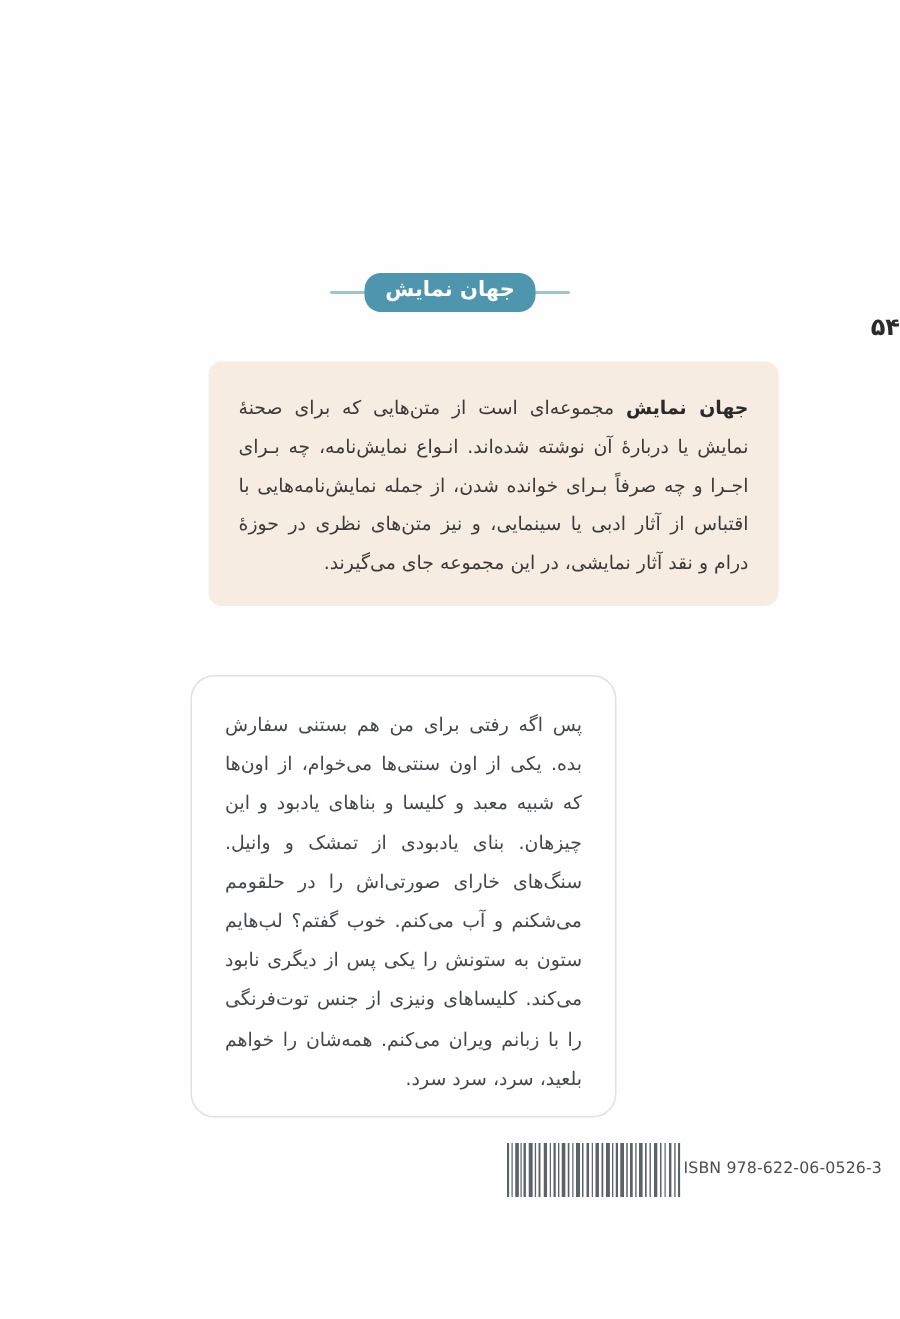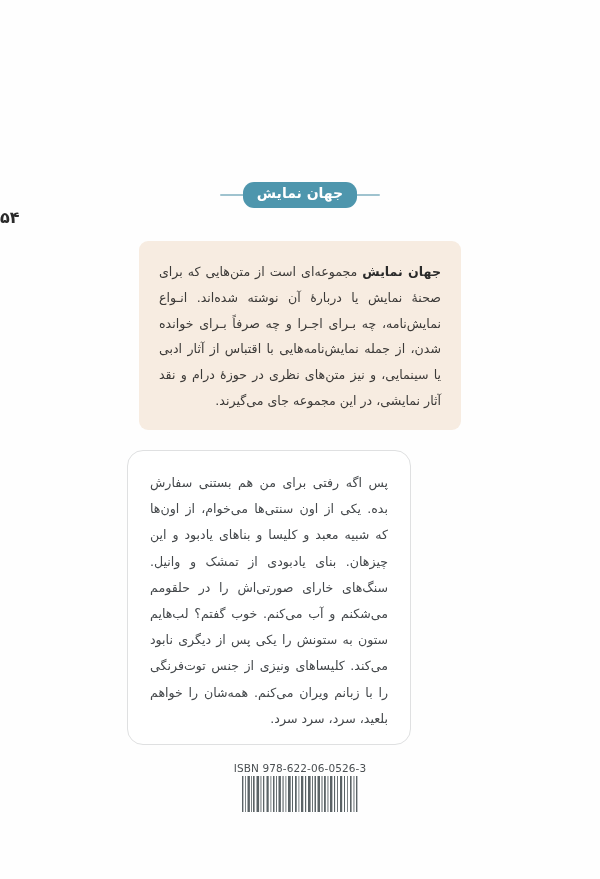"۵۴" .series-number { text-align: left -> right }
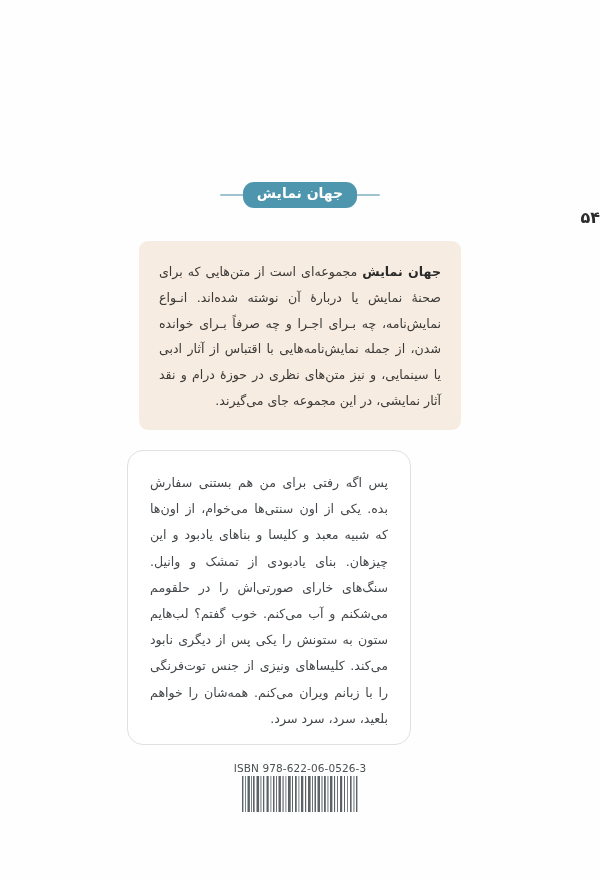"جهان نمایش مجموعه‌ای است از" .series-panel { width: 322px -> 380px }
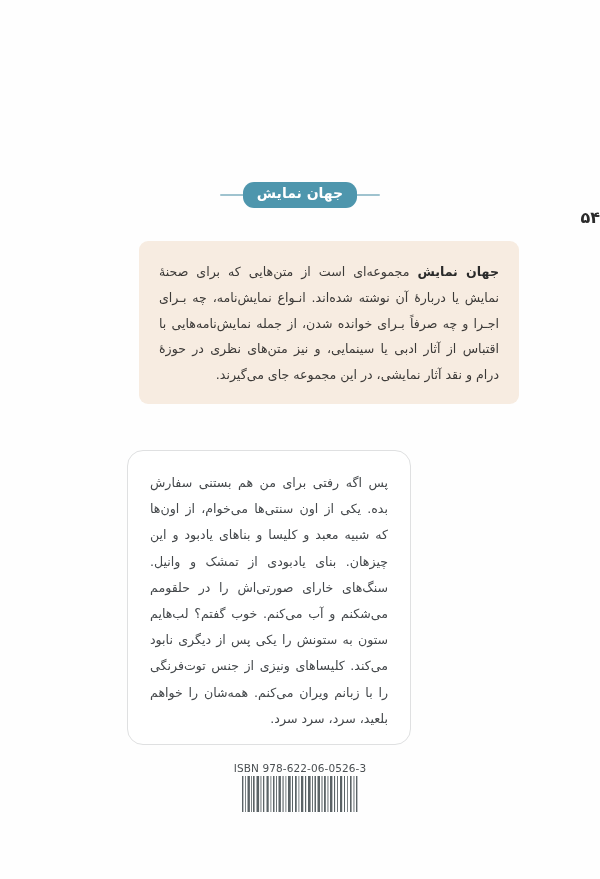"ISBN 978-622-06-0526-3" .isbn-block { flex-direction: column -> row; right: 0 -> 12px }
